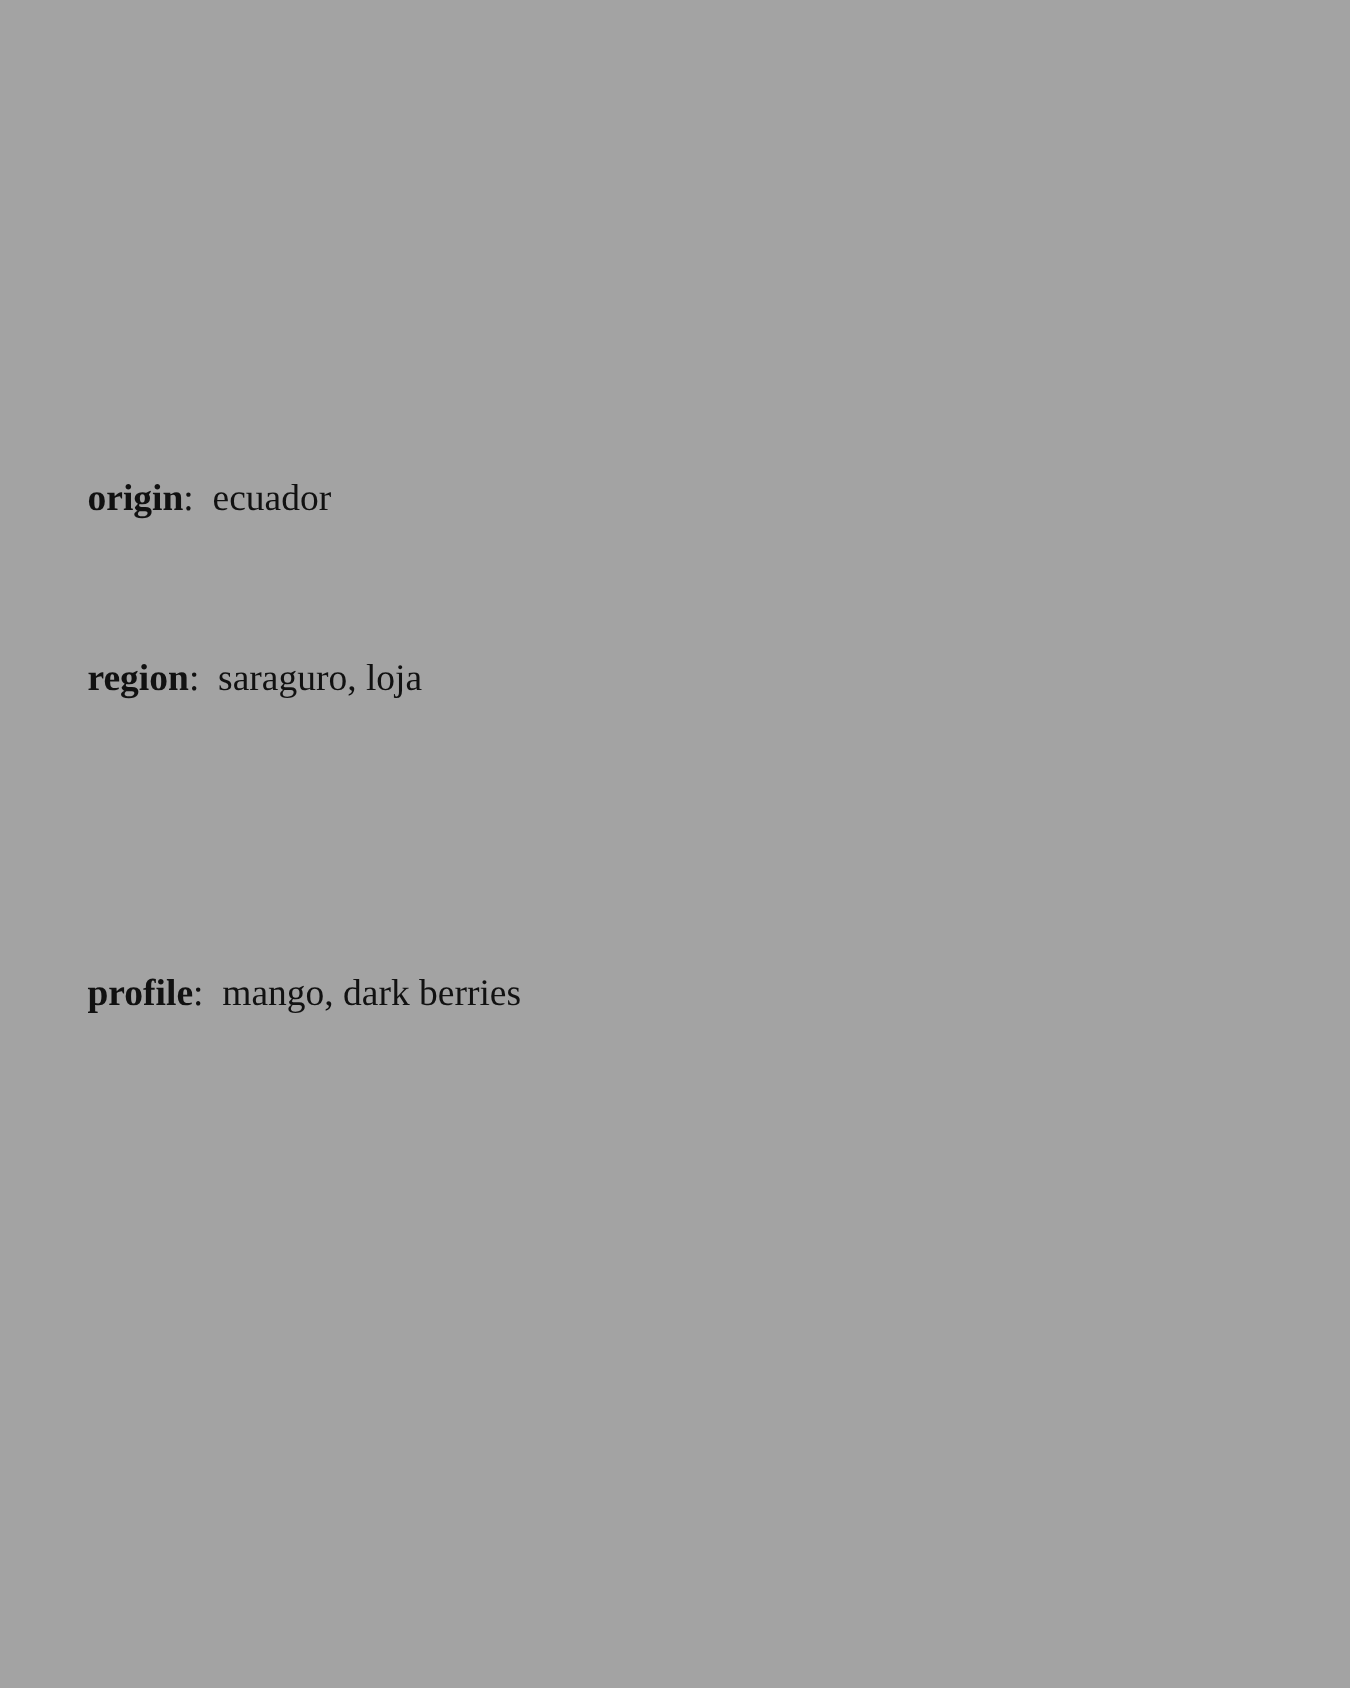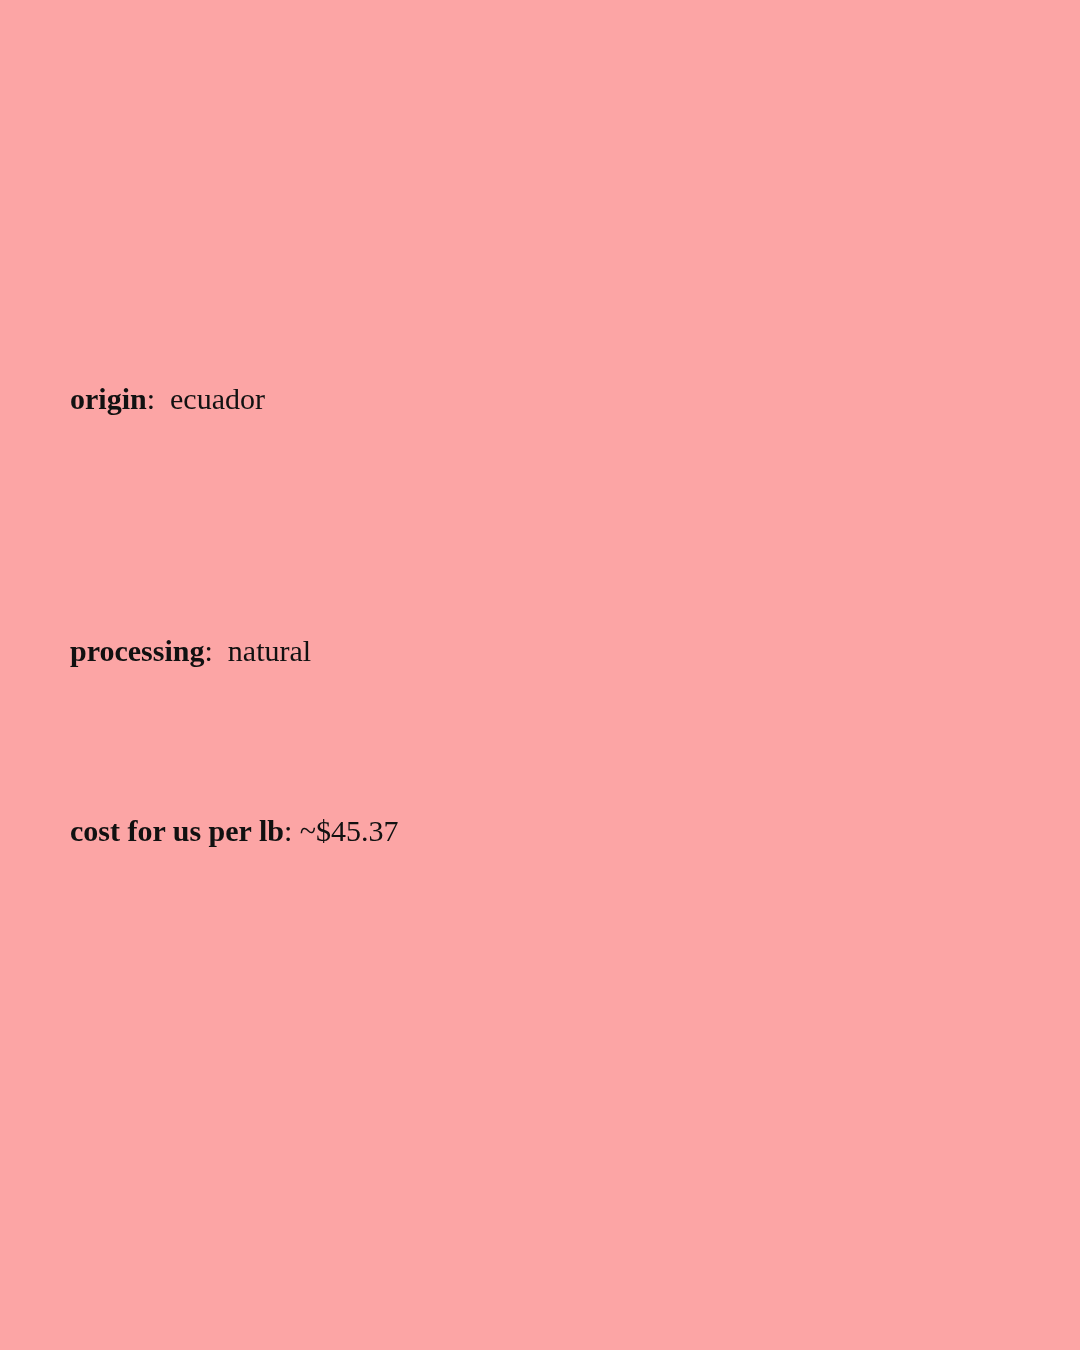"origin: ecuador" .sheet { background: #fca5a5 -> #a3a3a3 }
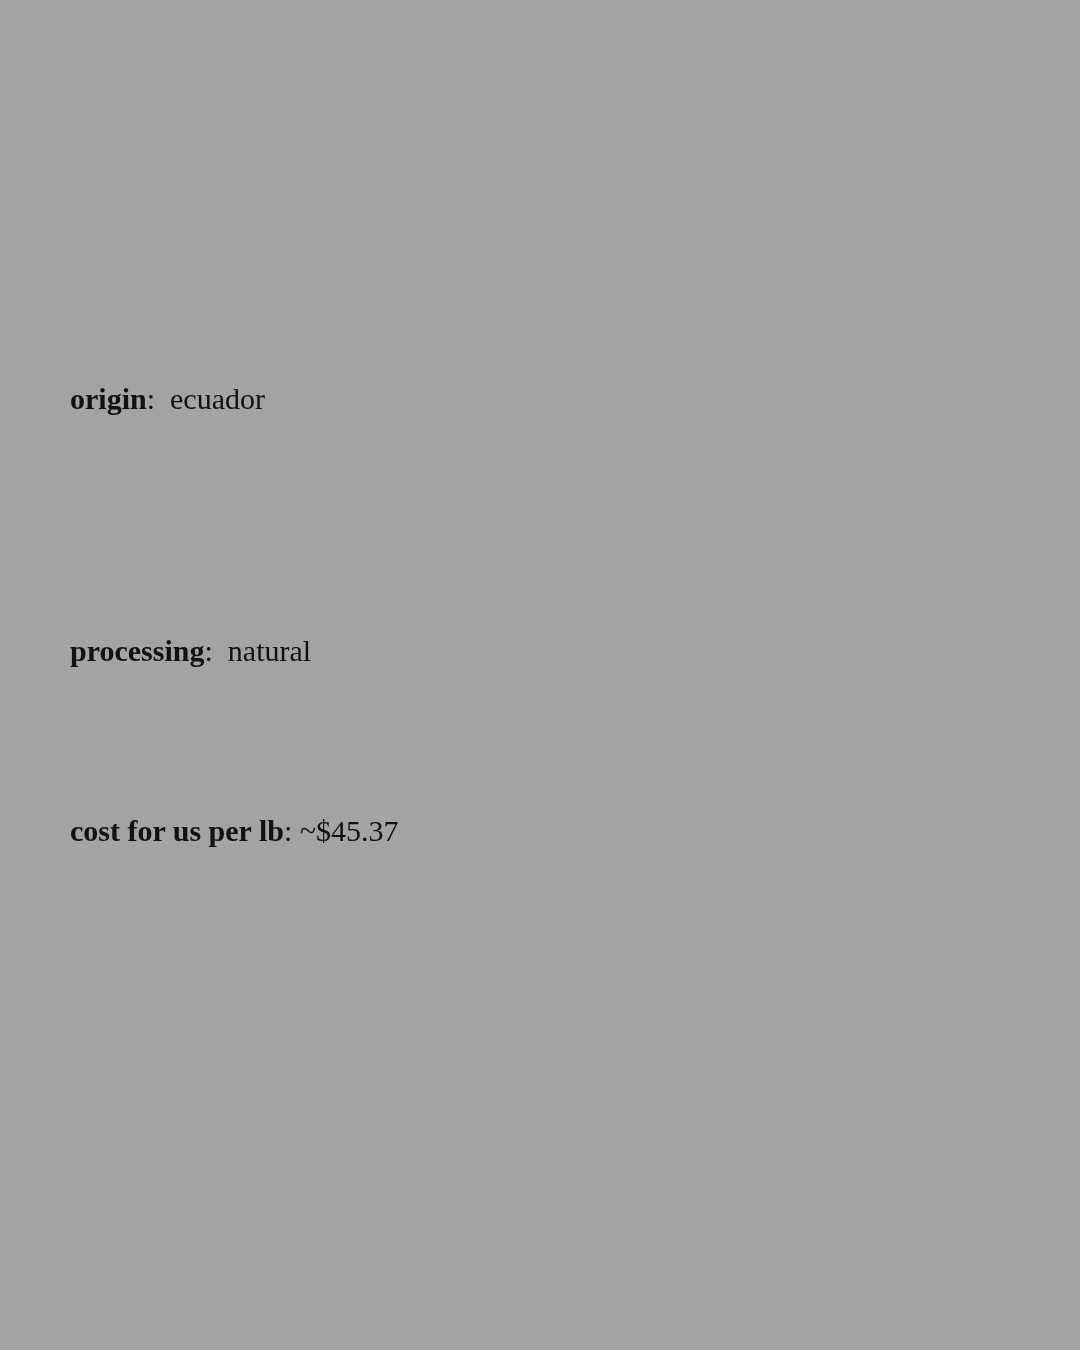"region: saraguro, loja" div.row { html: none -> <div><span>region</span><span>: </span><span>saraguro, loja</span></div> }
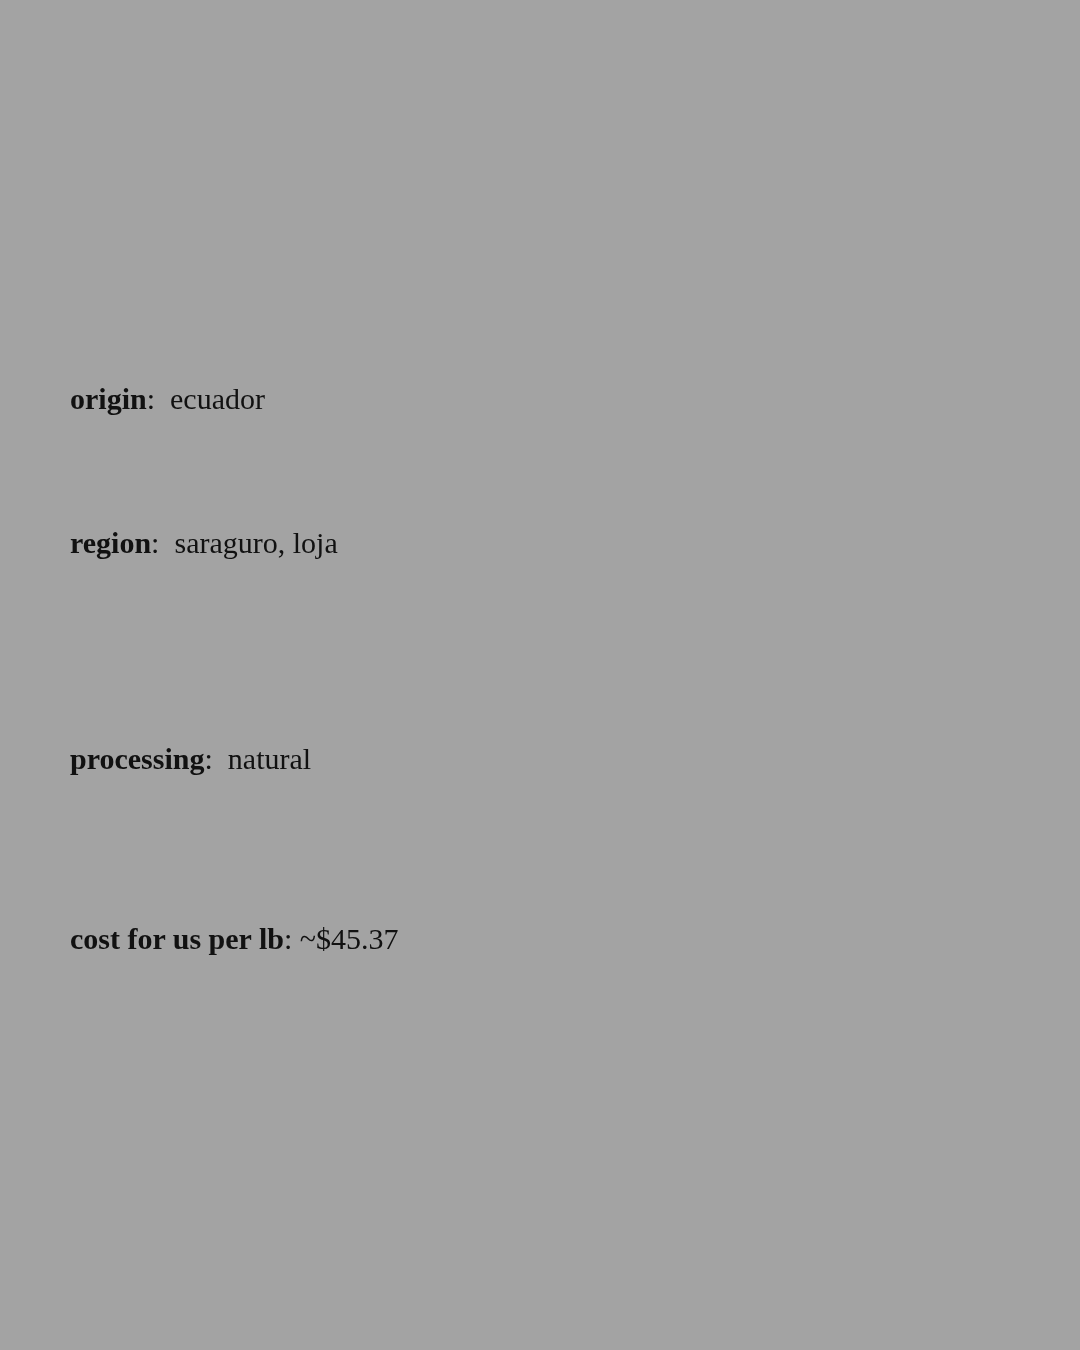"processing: natural" div.row { html: <div><span>processing</span><span>: </span><span>natural</span></div> -> none }
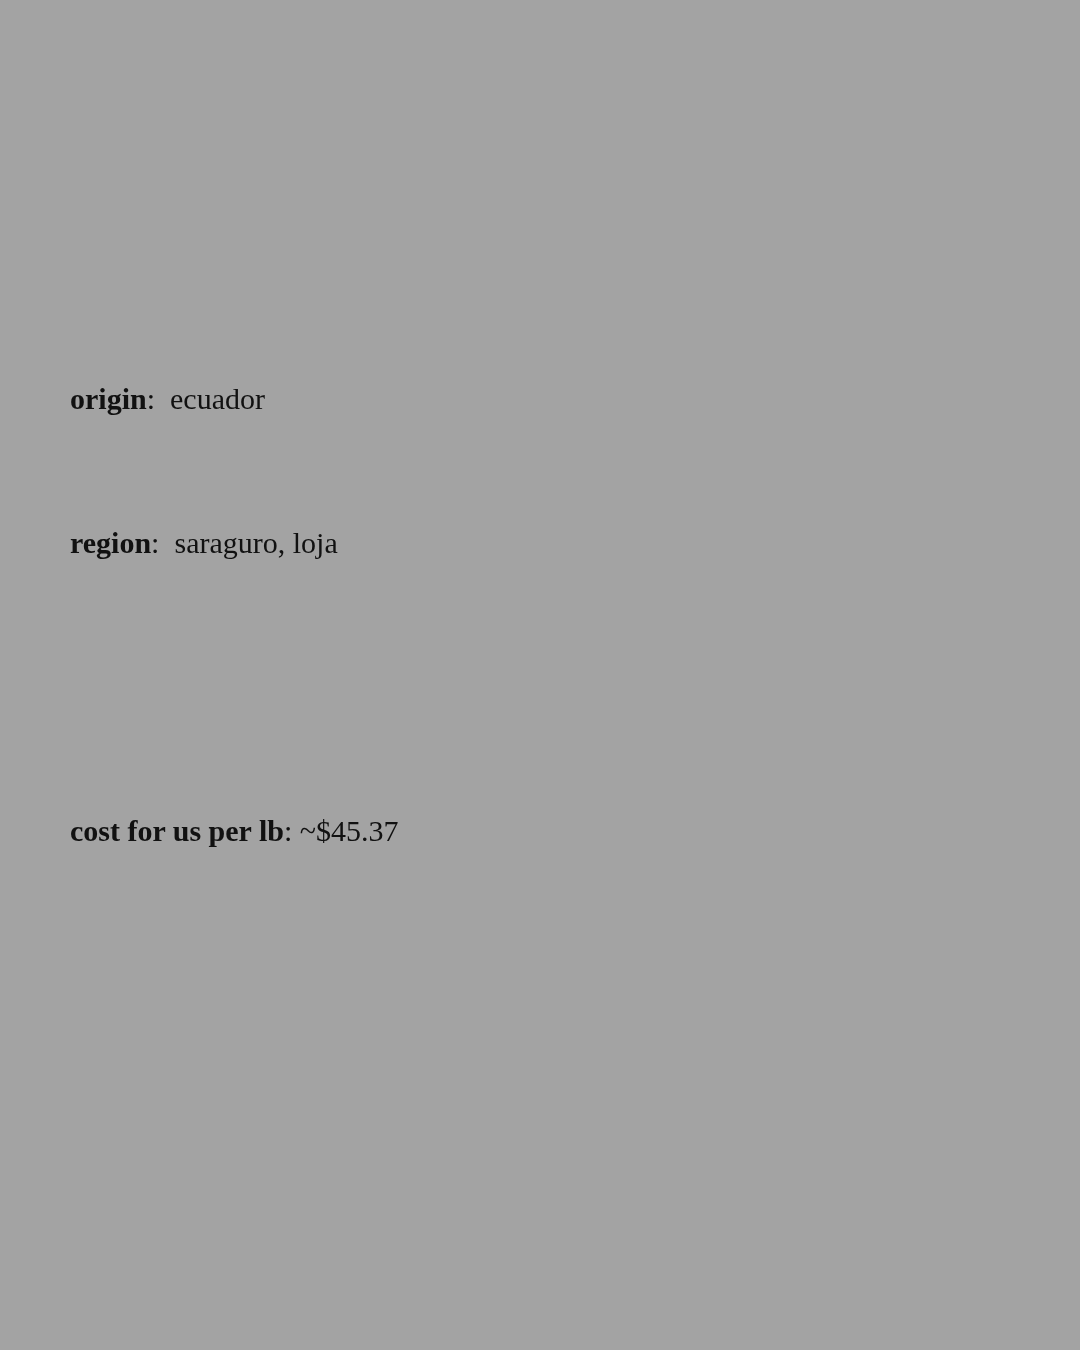"profile: mango, dark berries" div.row { html: none -> <div><span>profile</span><span>: </span><span>mango, dark berries</span></div> }
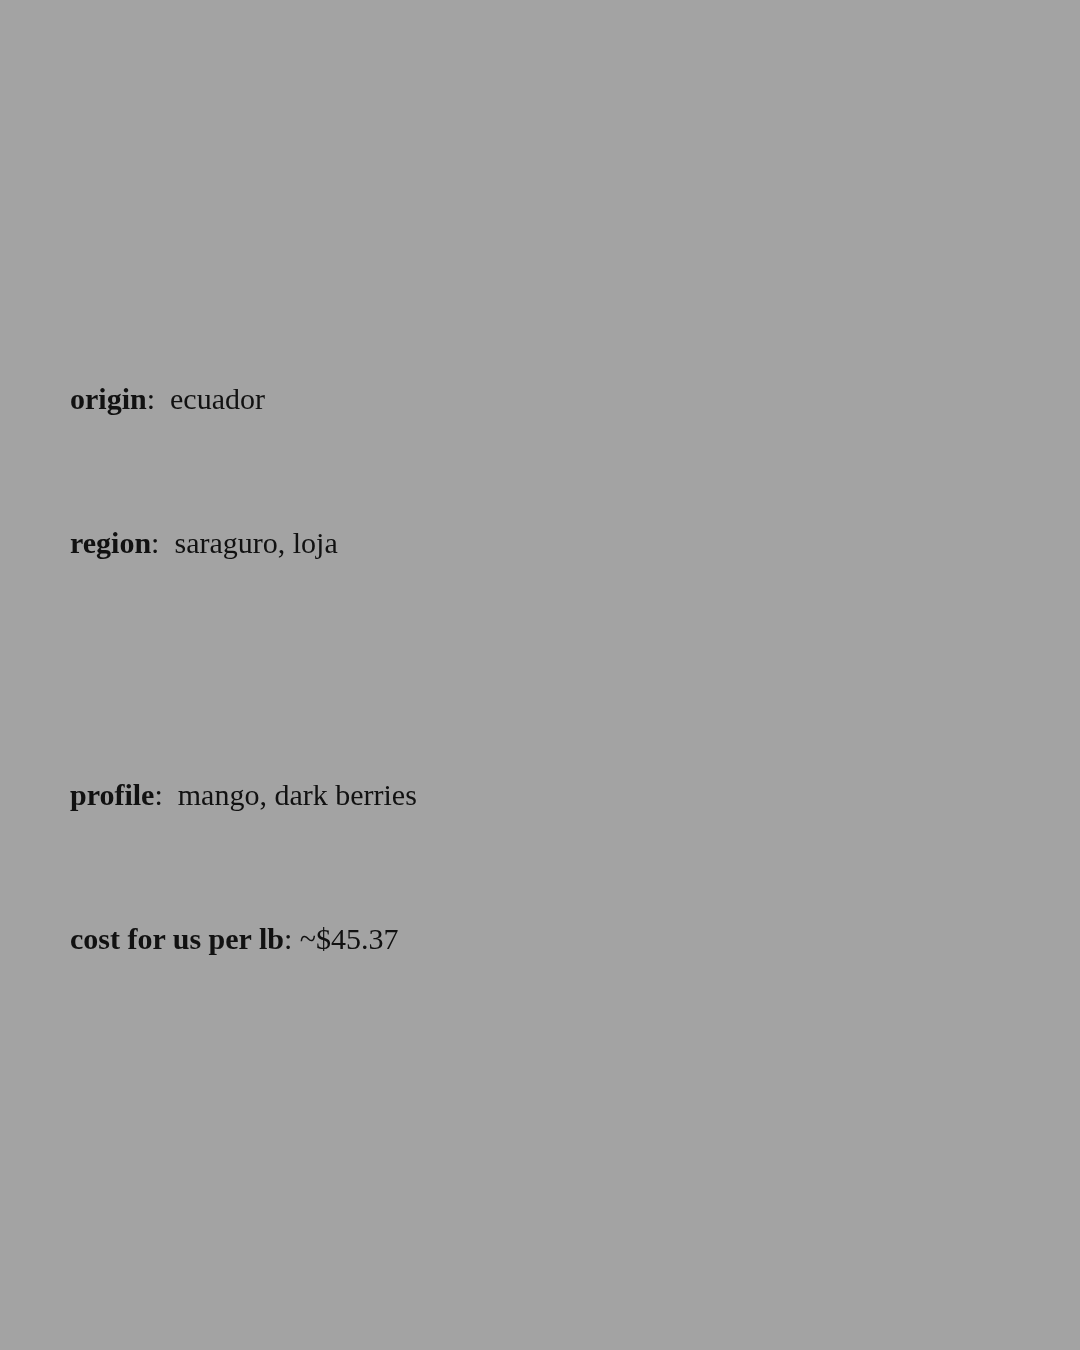"cost for us per lb:" div.row { html: <div><span>cost for us per lb</span><span>: </span><span>~$45.37</span></div> -> none }
